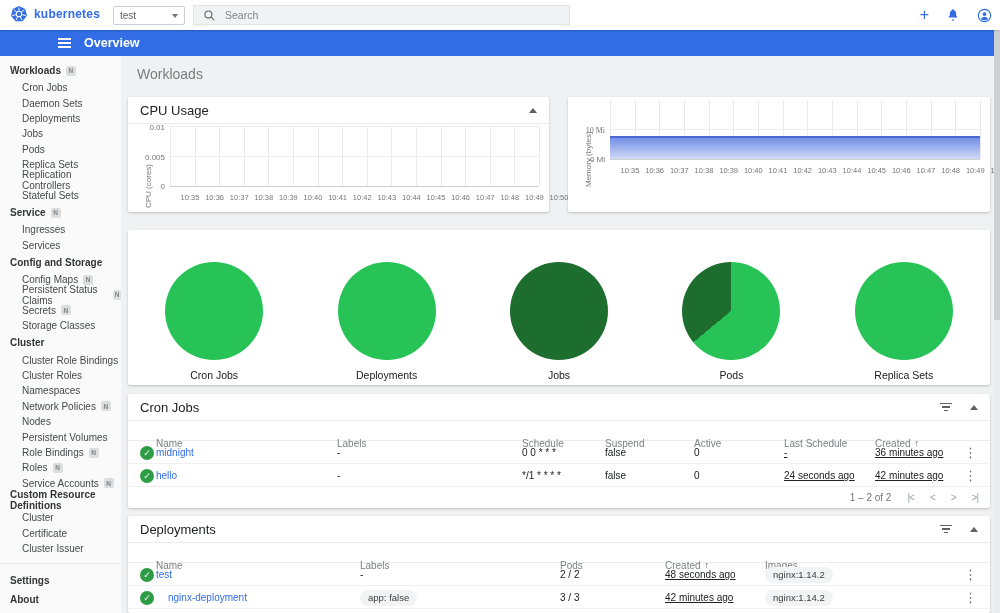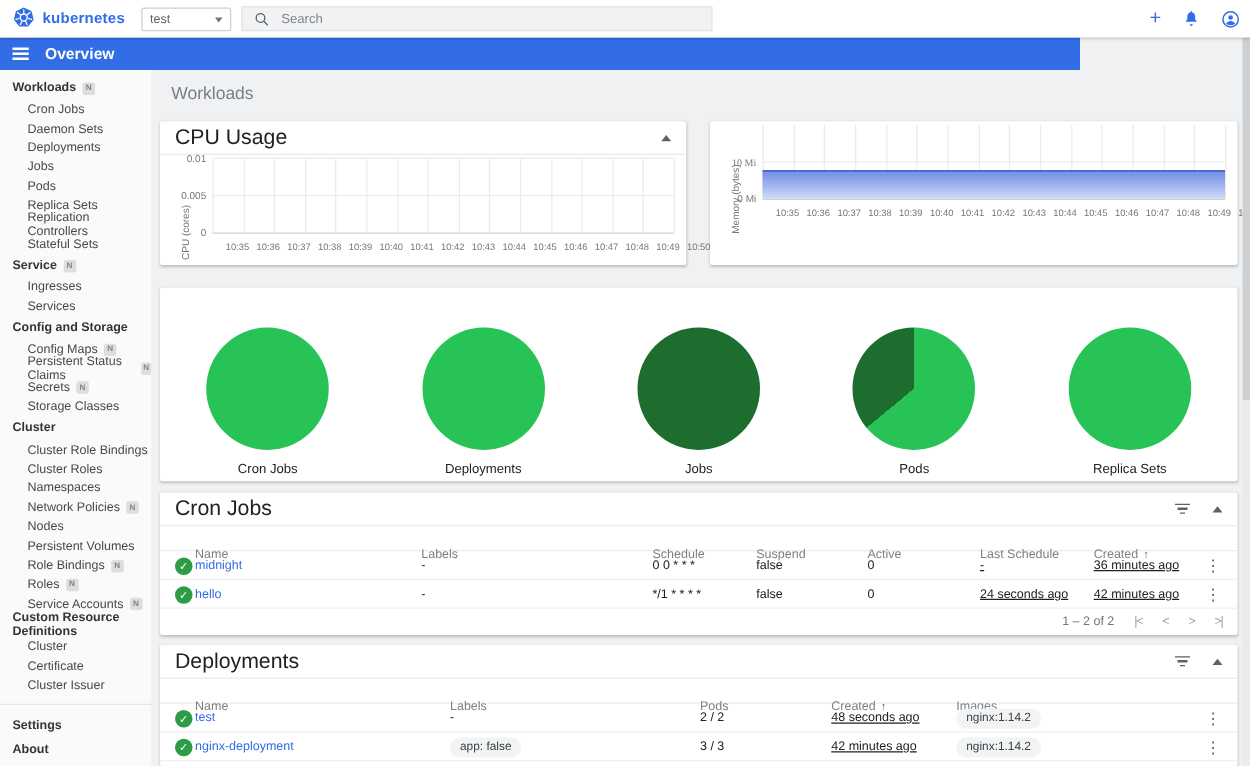"Overview" .appbar { padding-left: none -> 48px; width: 864px -> 994px }
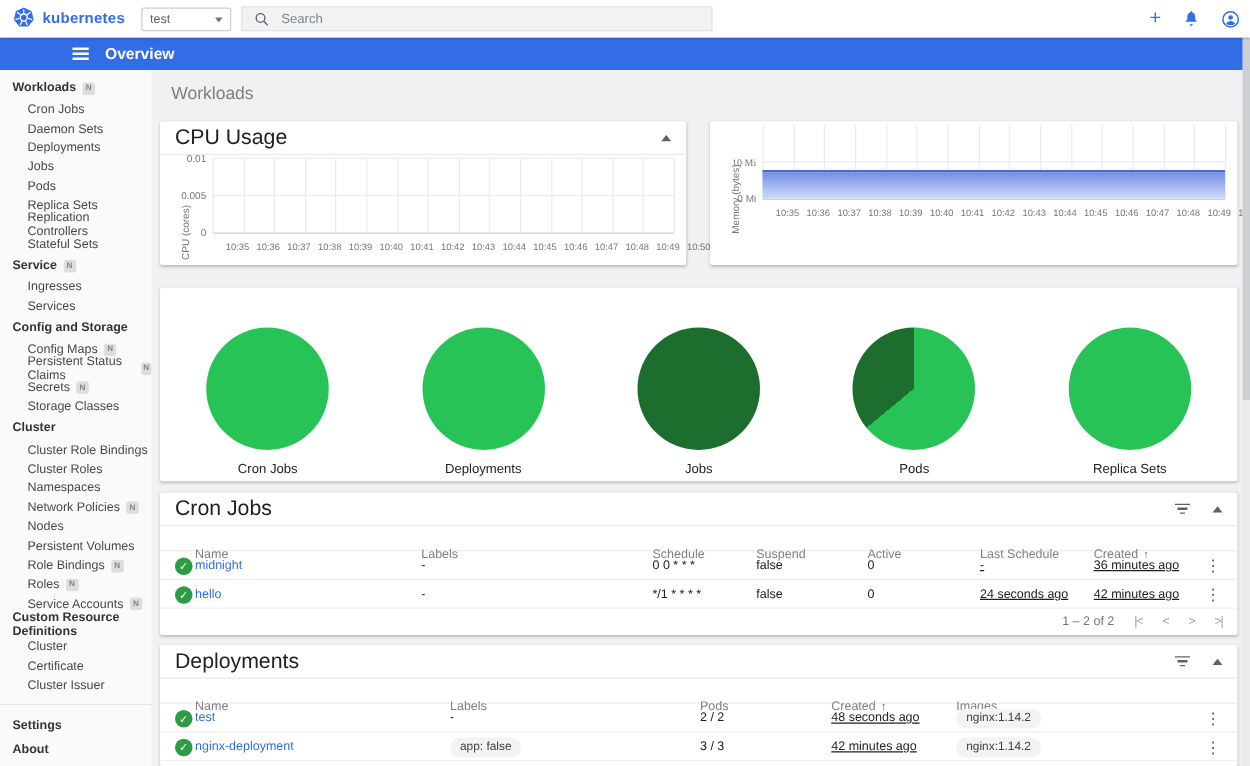"CPU Usage" .card-title { font-size: 17px -> 13px }
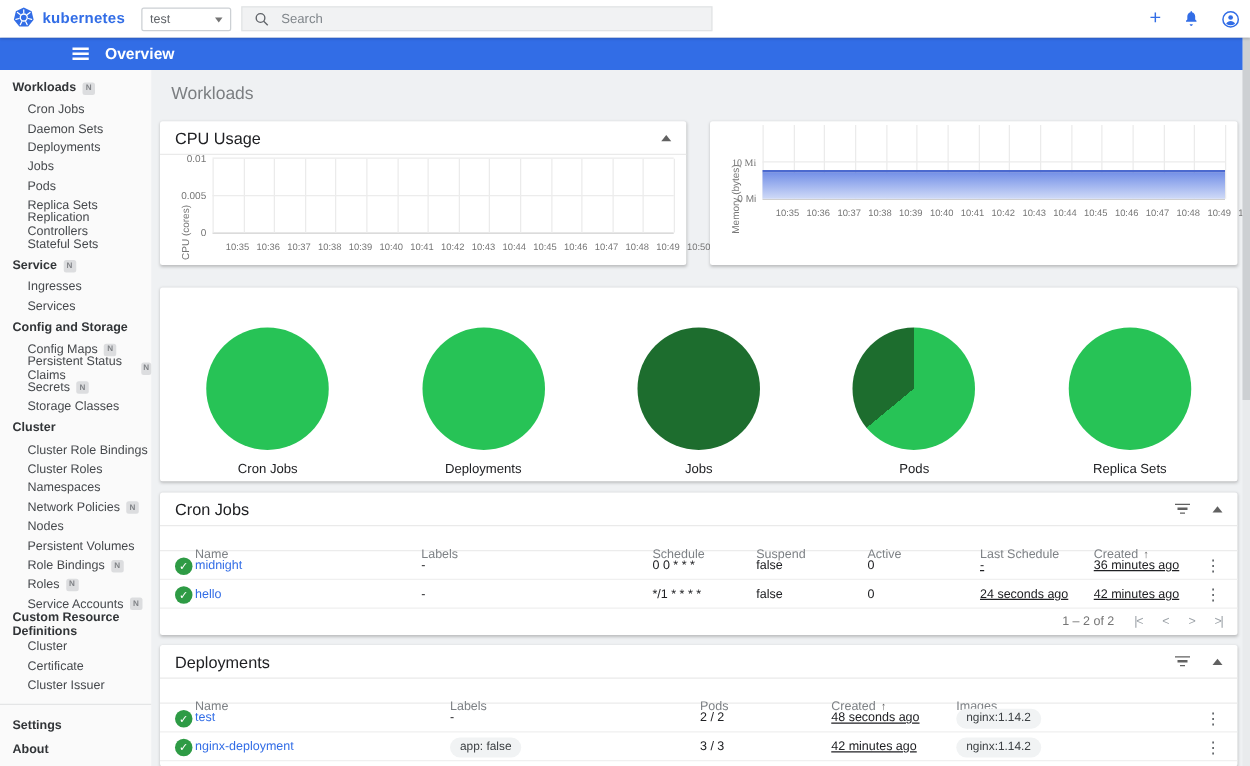"nginx-deployment" div.td { left: 28px -> 40px }
